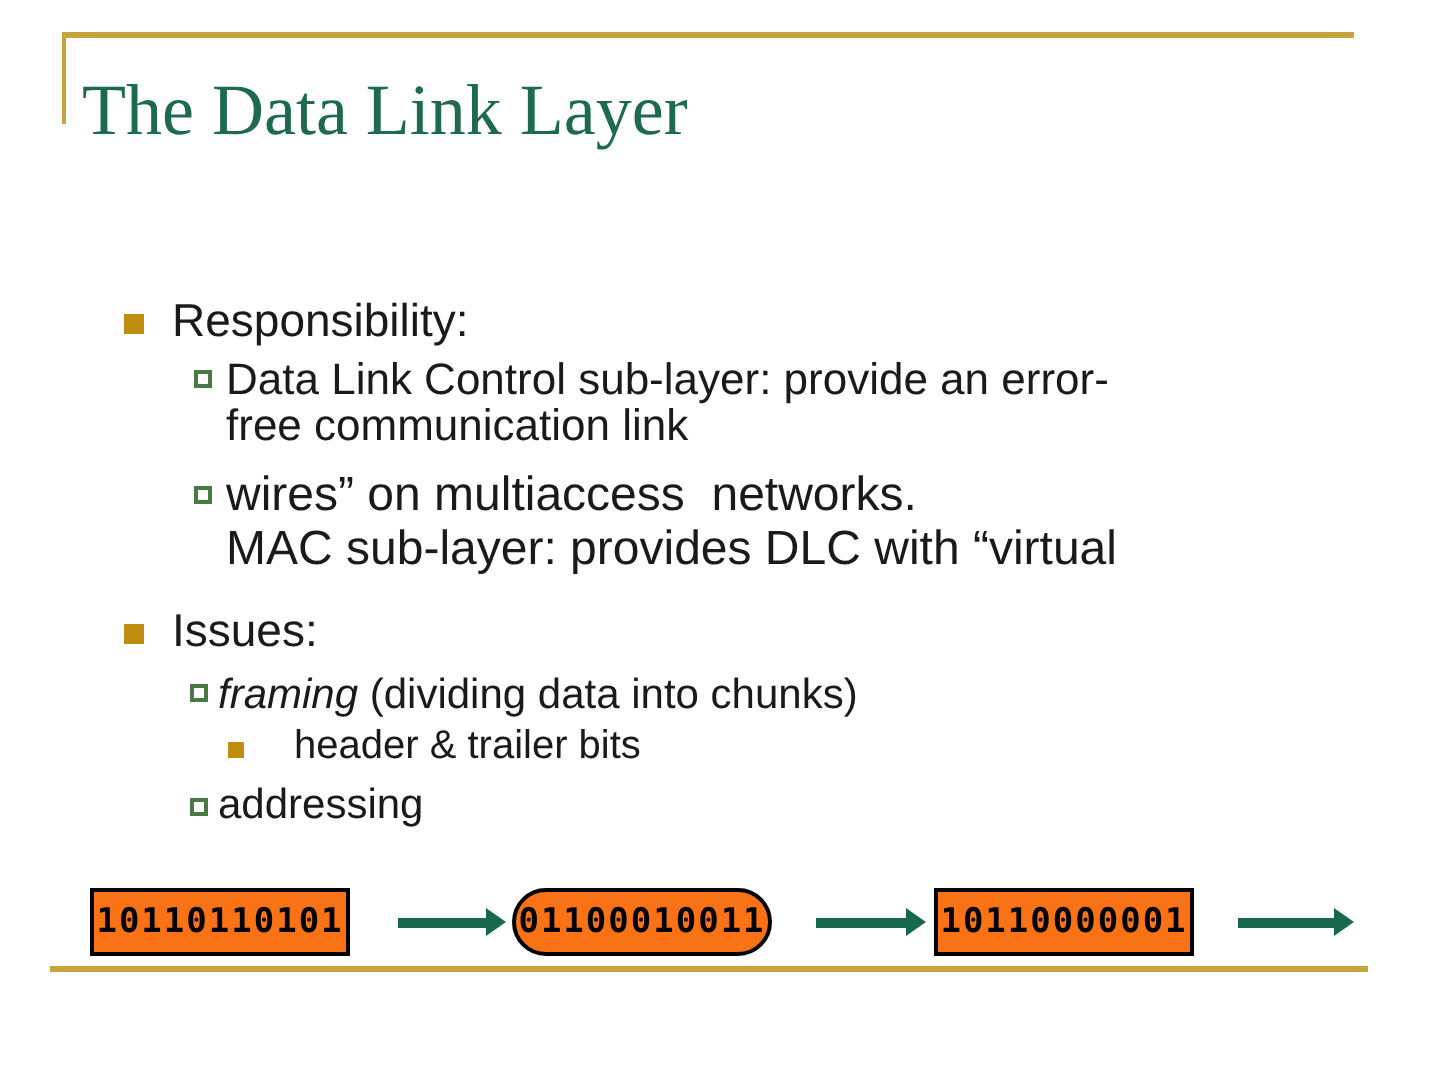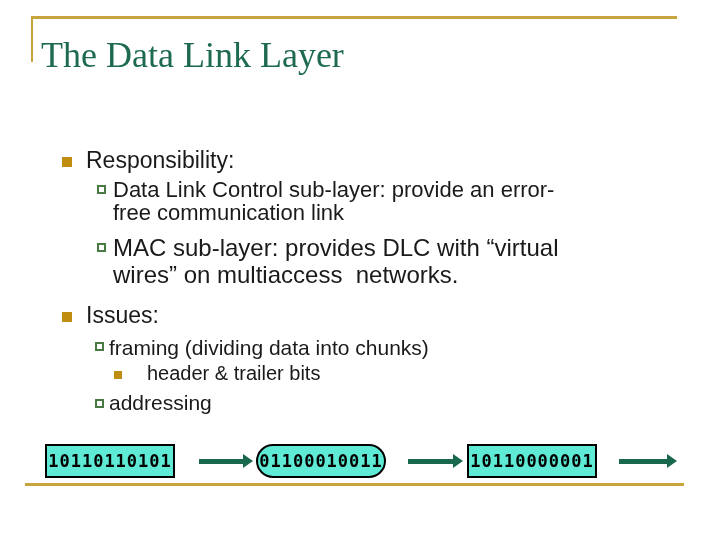"MAC sub-layer: provides DLC with" div.line { order: before "wires” on multiaccess networks." -> after "wires” on multiaccess networks." }
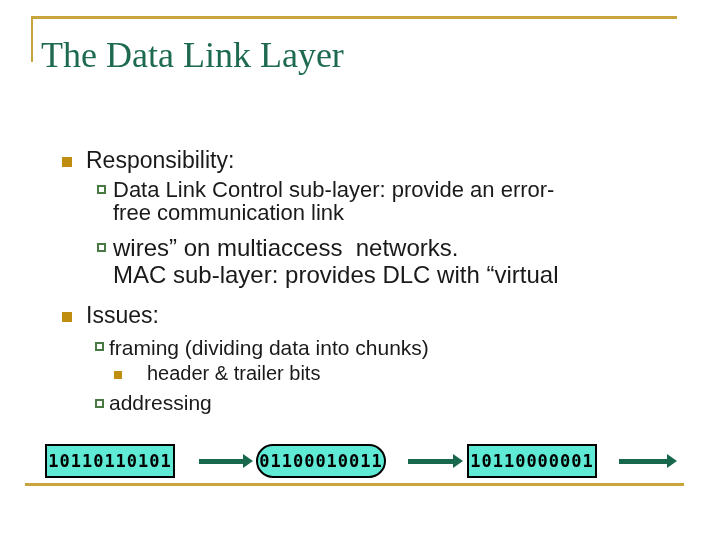"framing" .italic { font-style: none -> italic }
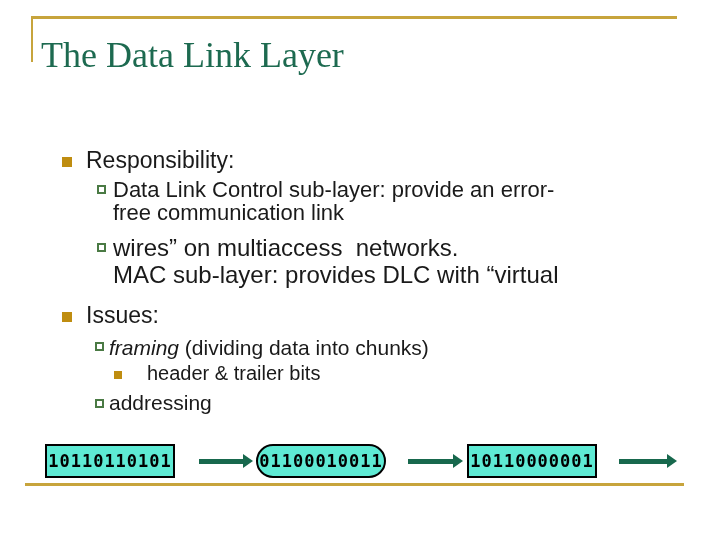"10110110101" .frame { background: #5eead4 -> #f97316 }
